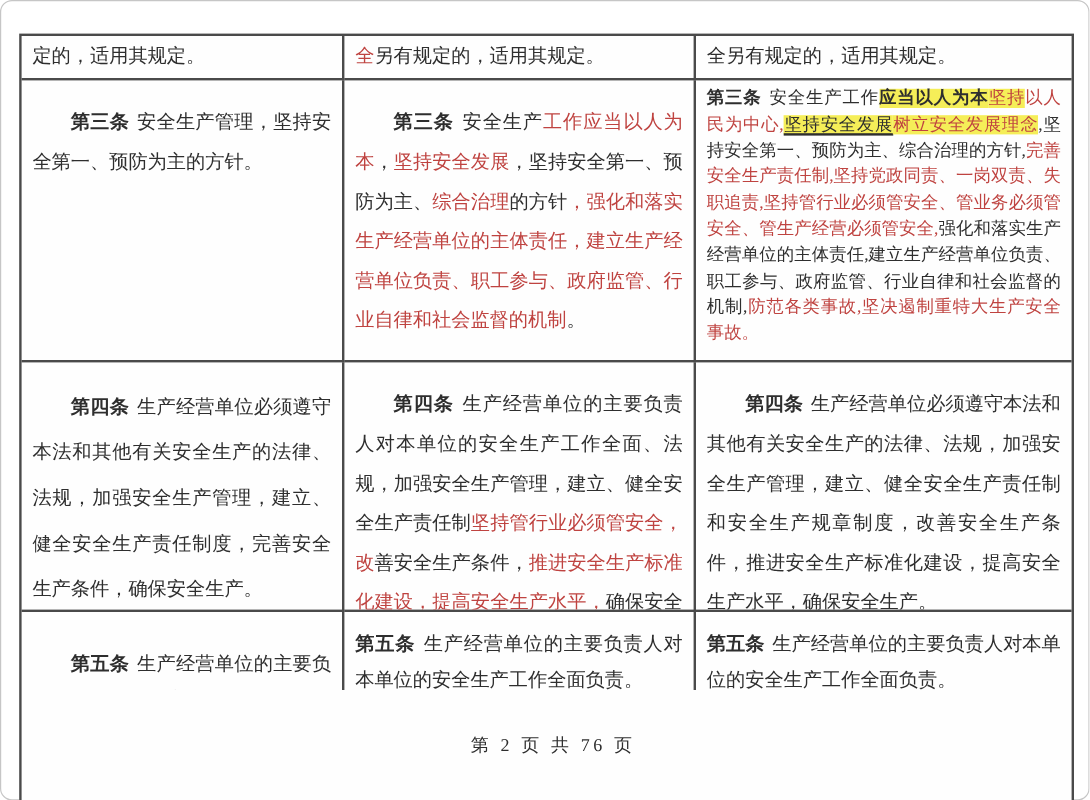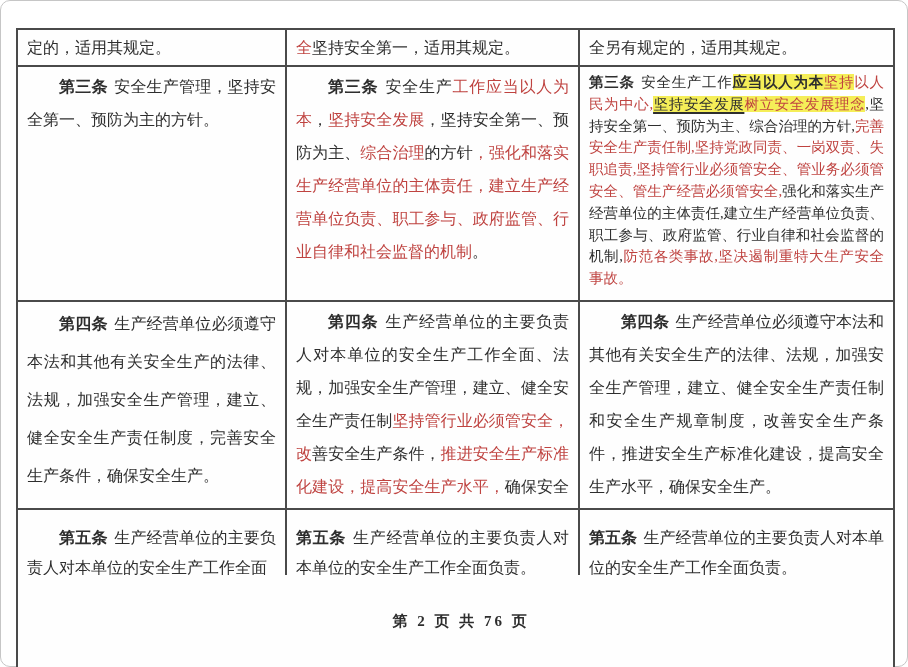"坚持安全第一，适用其规定。" span.seg-plain { text: 坚持安全第一 -> 另有规定的 }
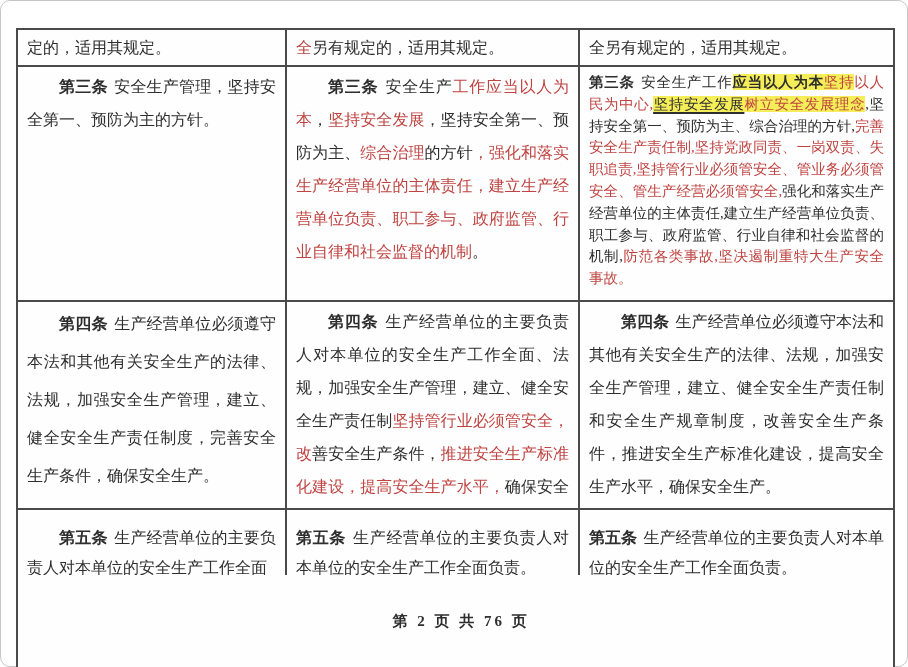"第三条 安全生产管理，坚持安全第一、预防为主的方针。" .cell.indent .para { margin-top: none -> 16px }
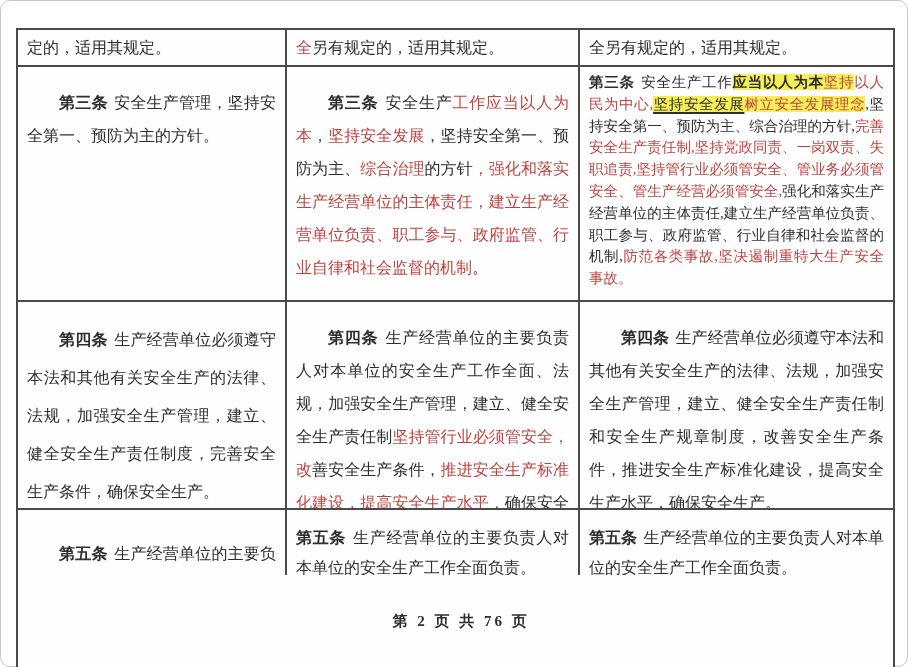"第 2 页 共 76" .footer { font-weight: bold -> none }
